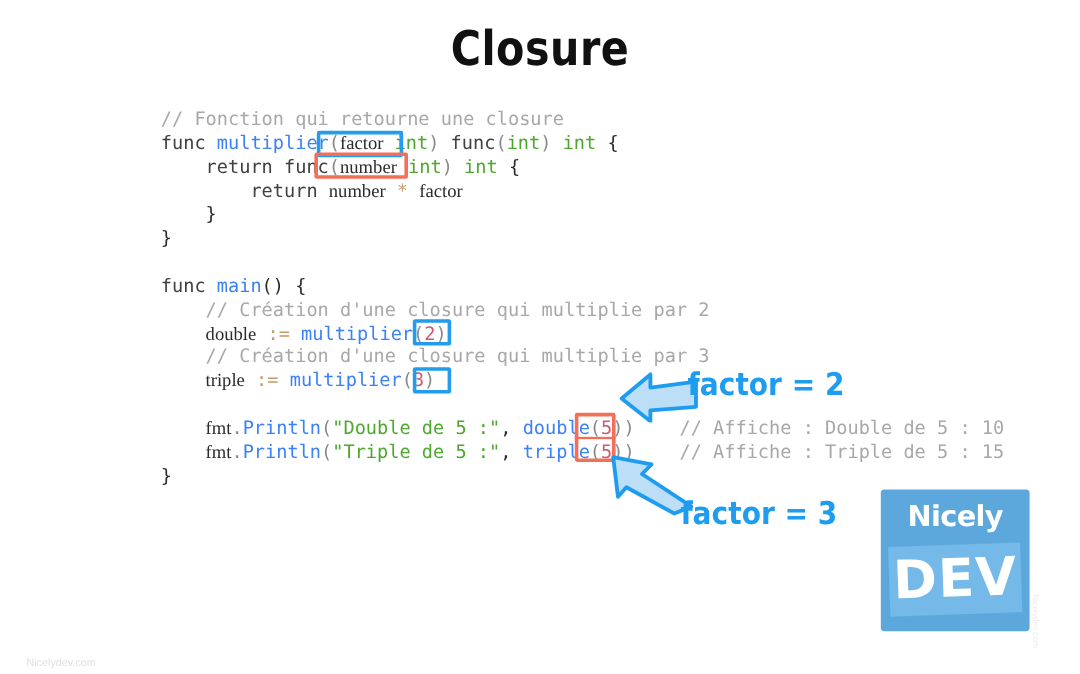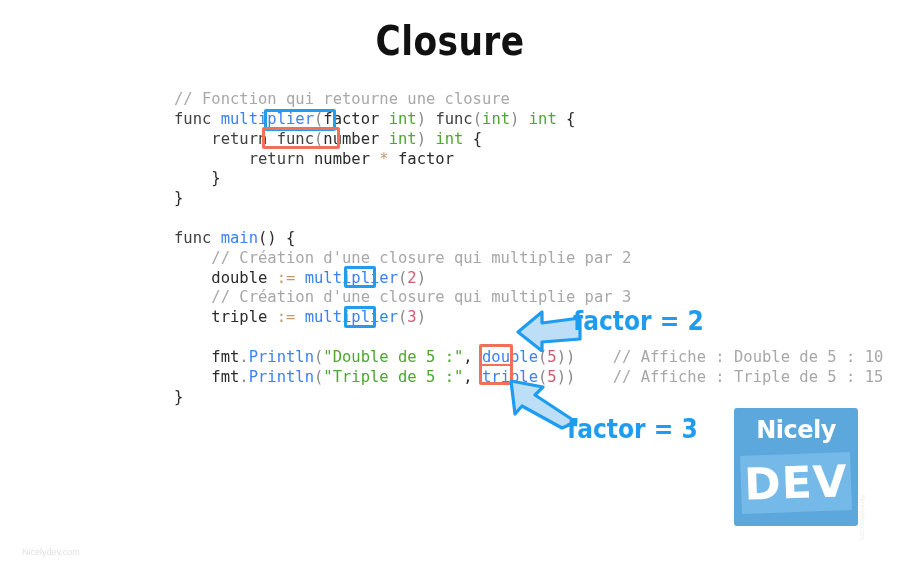"// Fonction qui retourne une" .code-line { margin-left: 40px -> none }
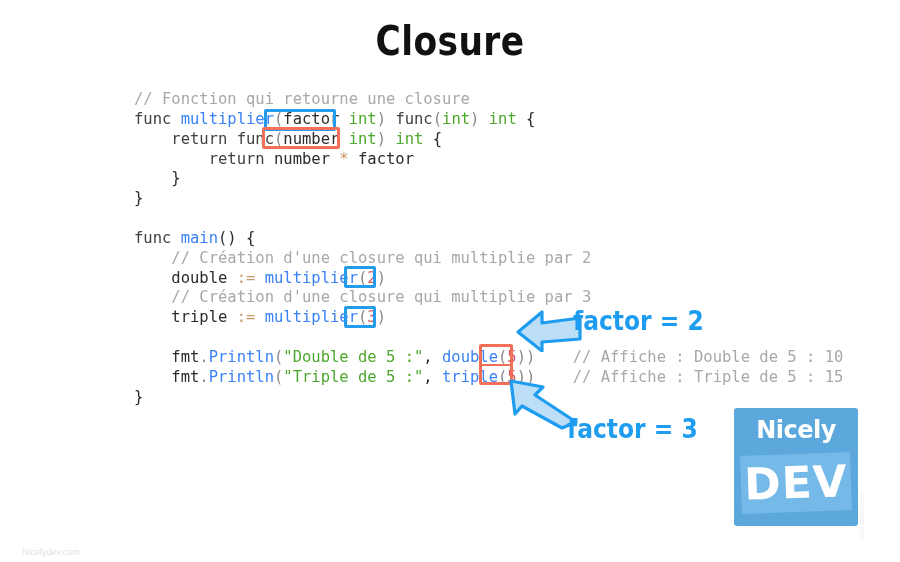"factor" .tok-ident { font-family: none -> Liberation Serif, serif }
